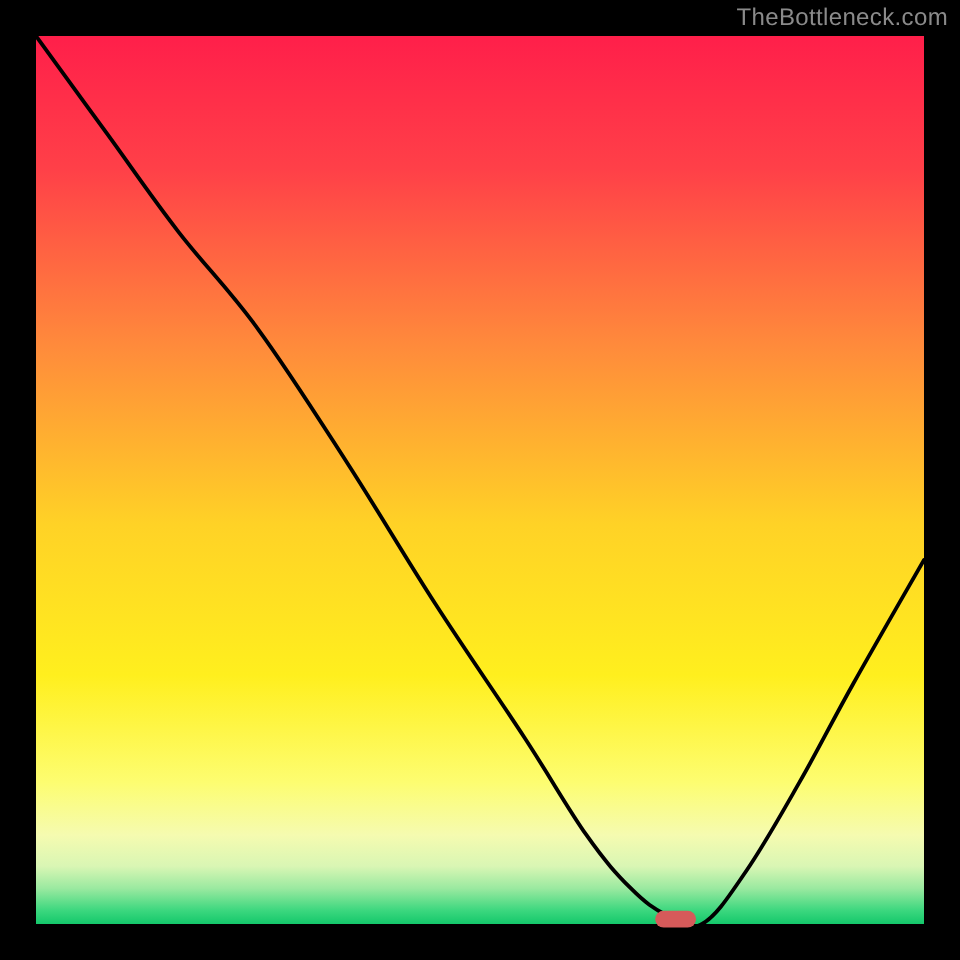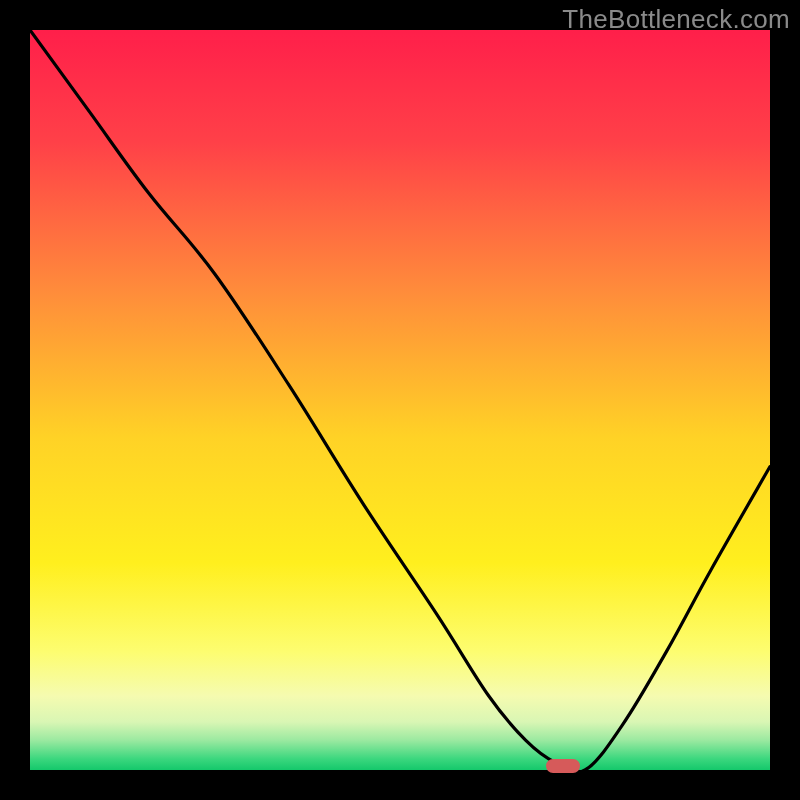"TheBottleneck.com" .watermark { font-size: 26px -> 20px }
